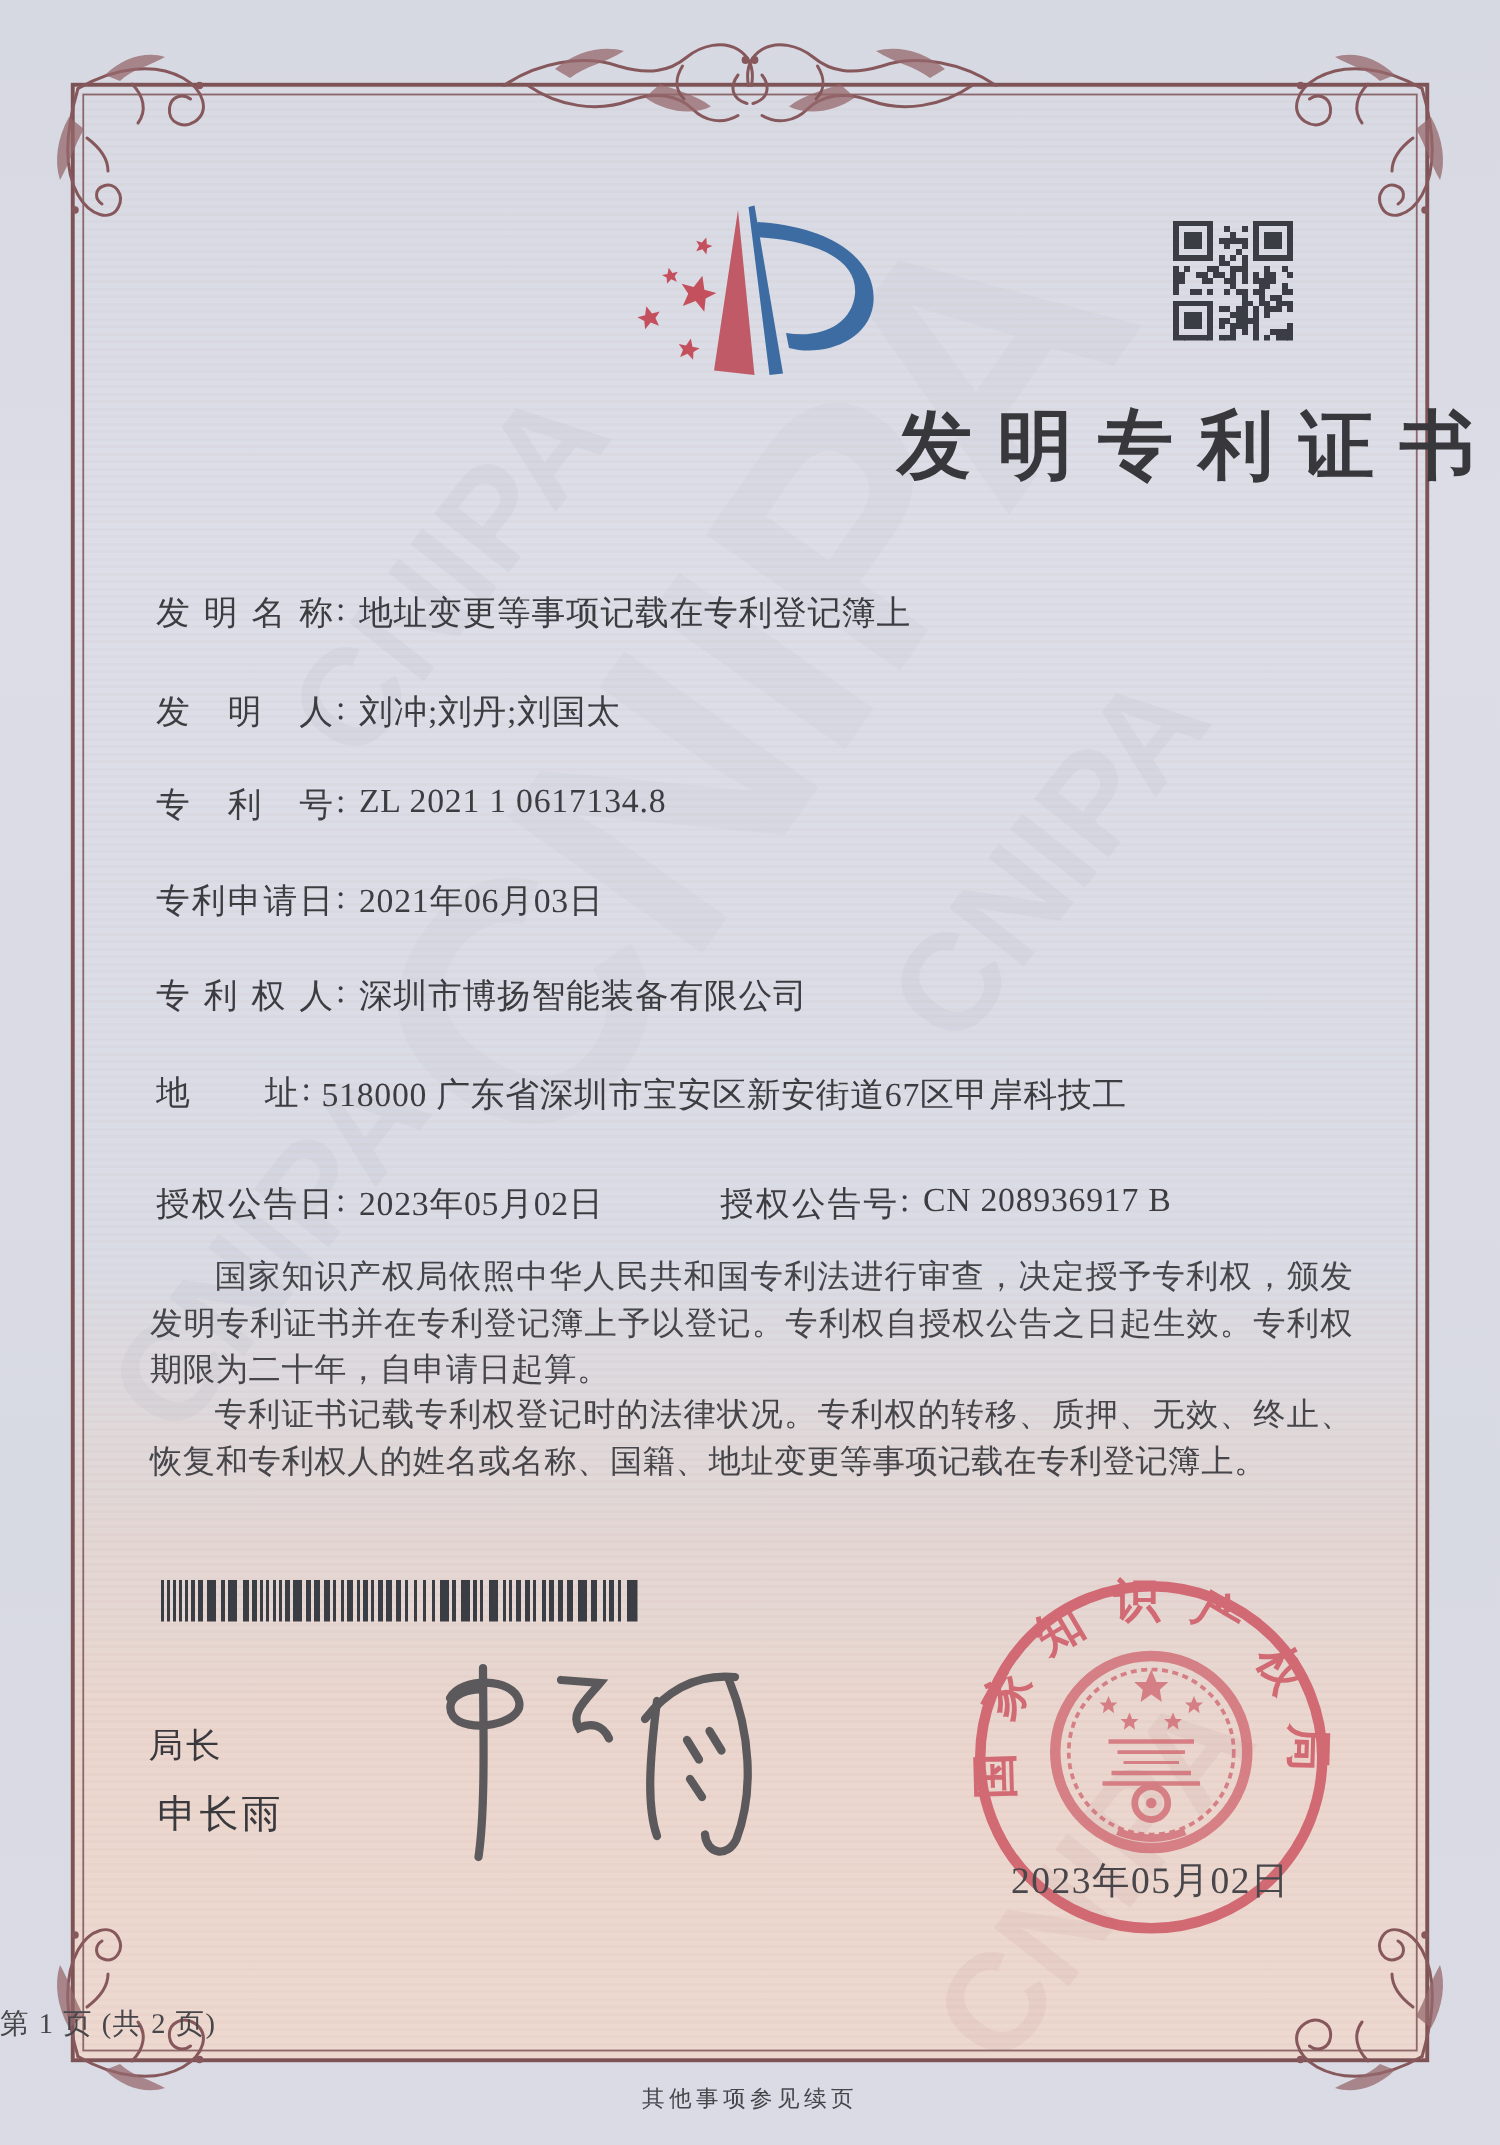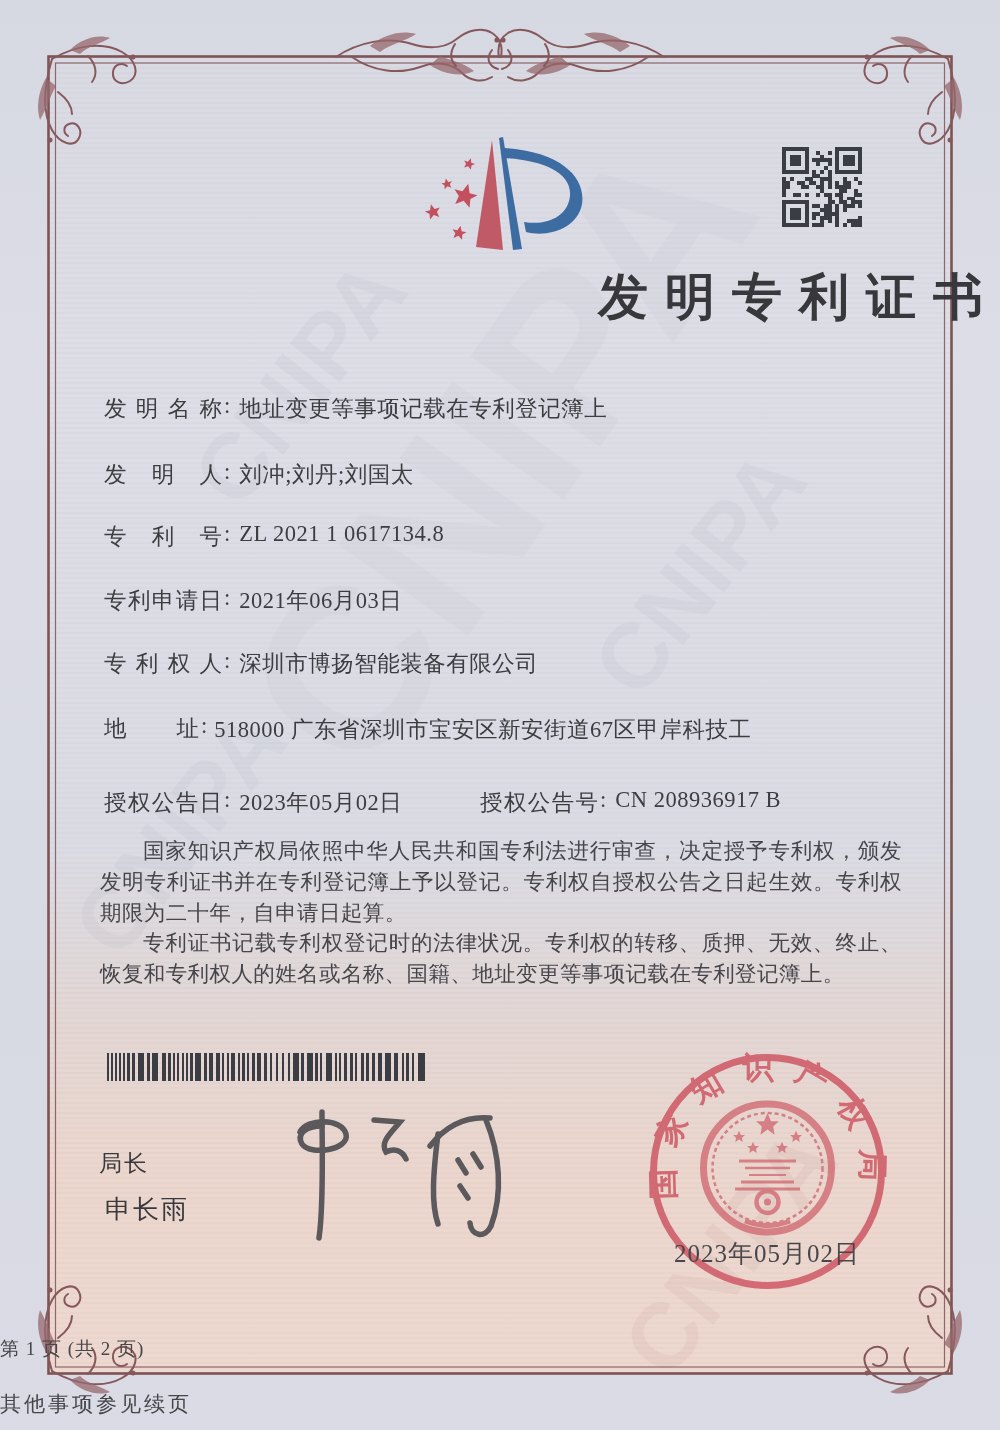"其他事项参见续页" .continuation { font-size: 21px -> 15px; text-align: none -> center }
